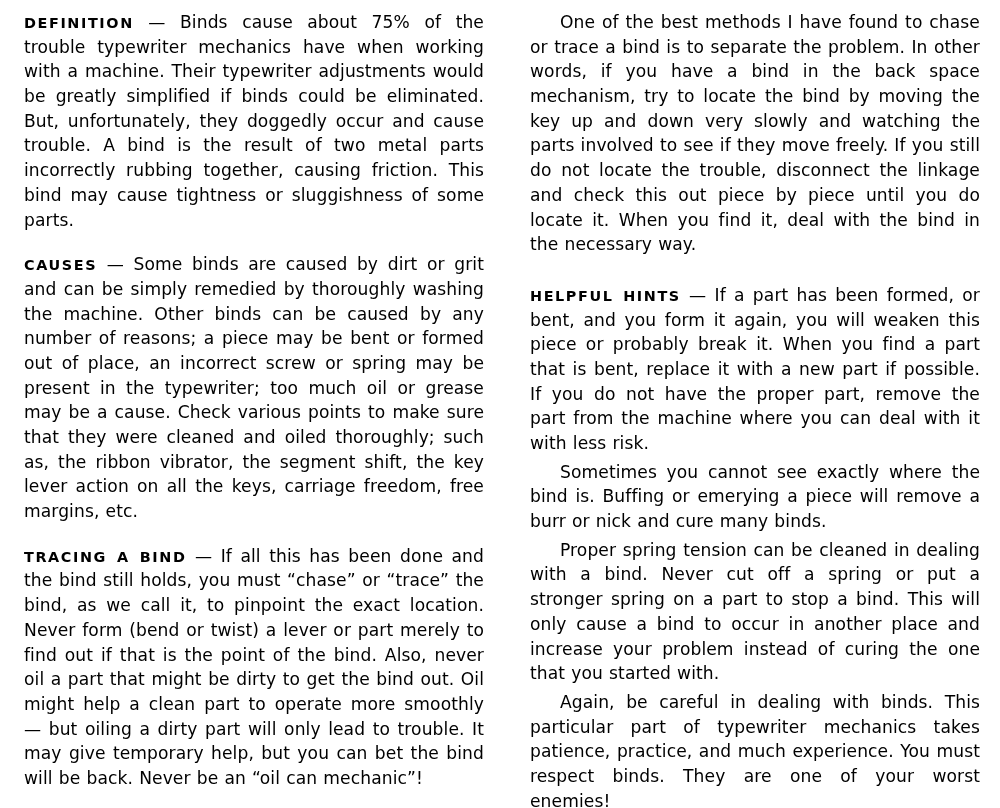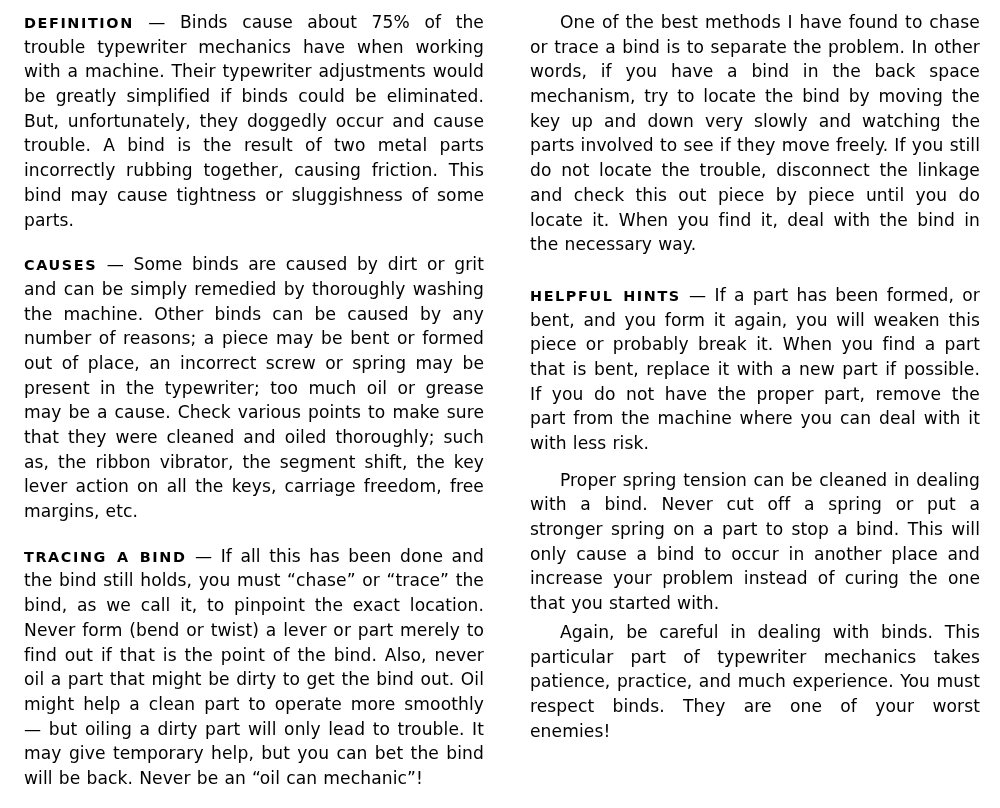"HELPFUL HINTS — If a" .para.tight { margin-bottom: 12px -> 4px }
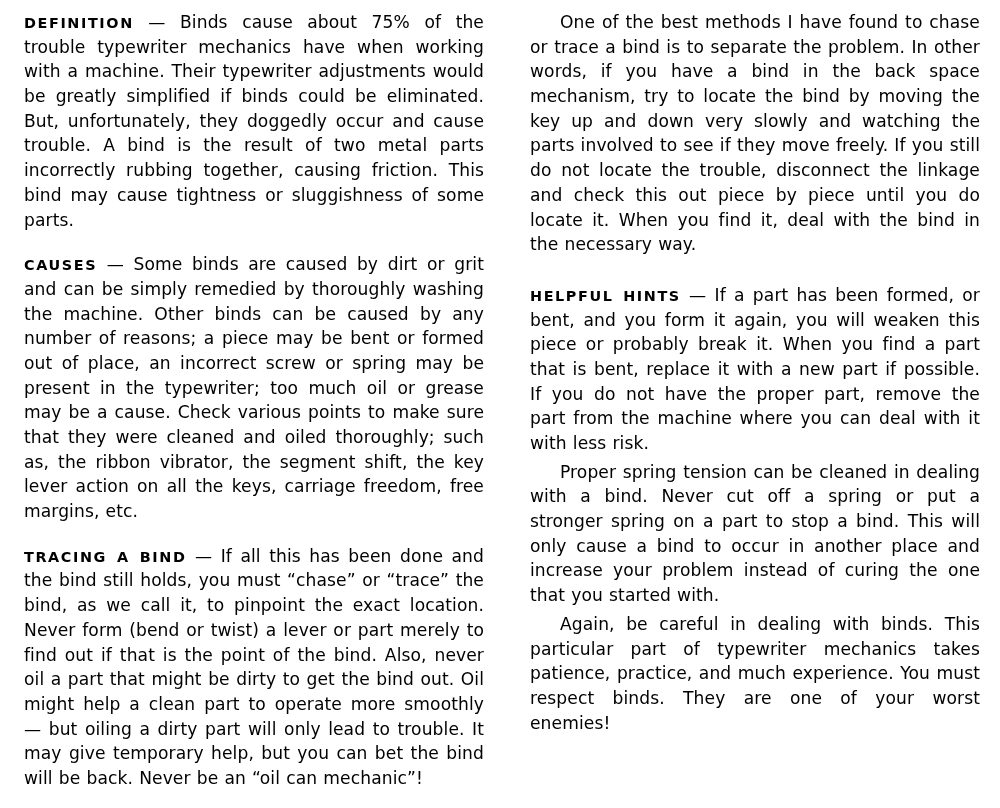"Sometimes you cannot see exactly" p.para { html: none -> <p><span>Sometimes you cannot see exactly where the bind is. Buffing or emerying a piece will remove a burr or nick and cure many binds.</span></p> }
